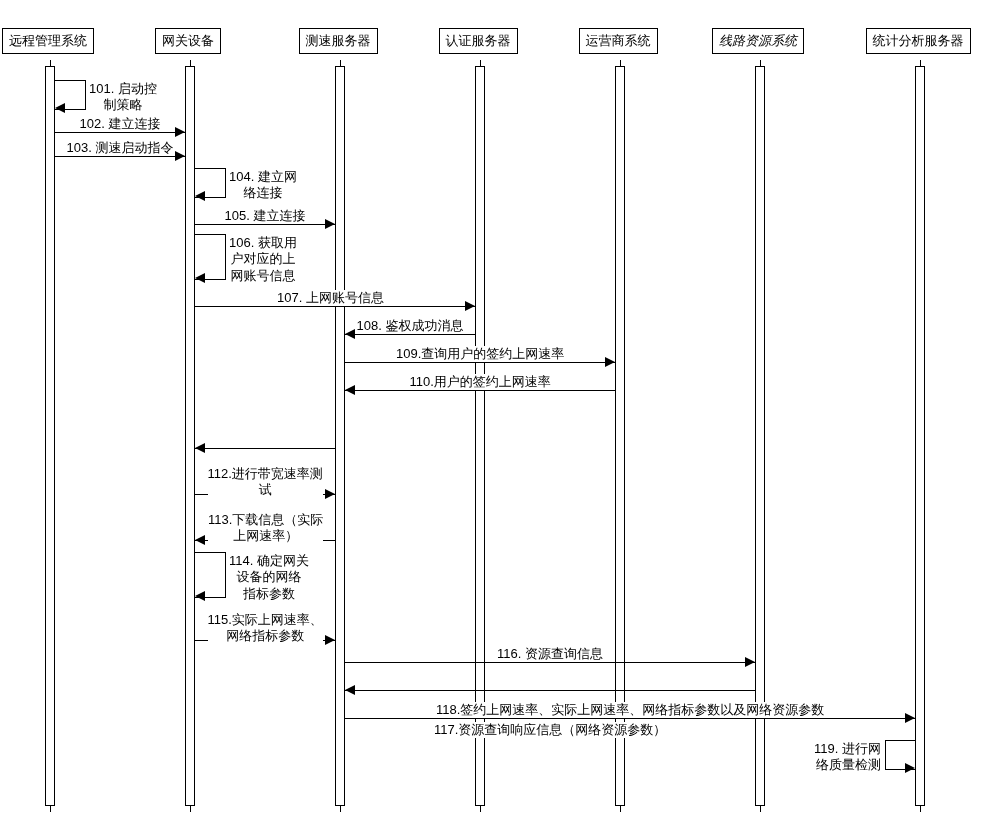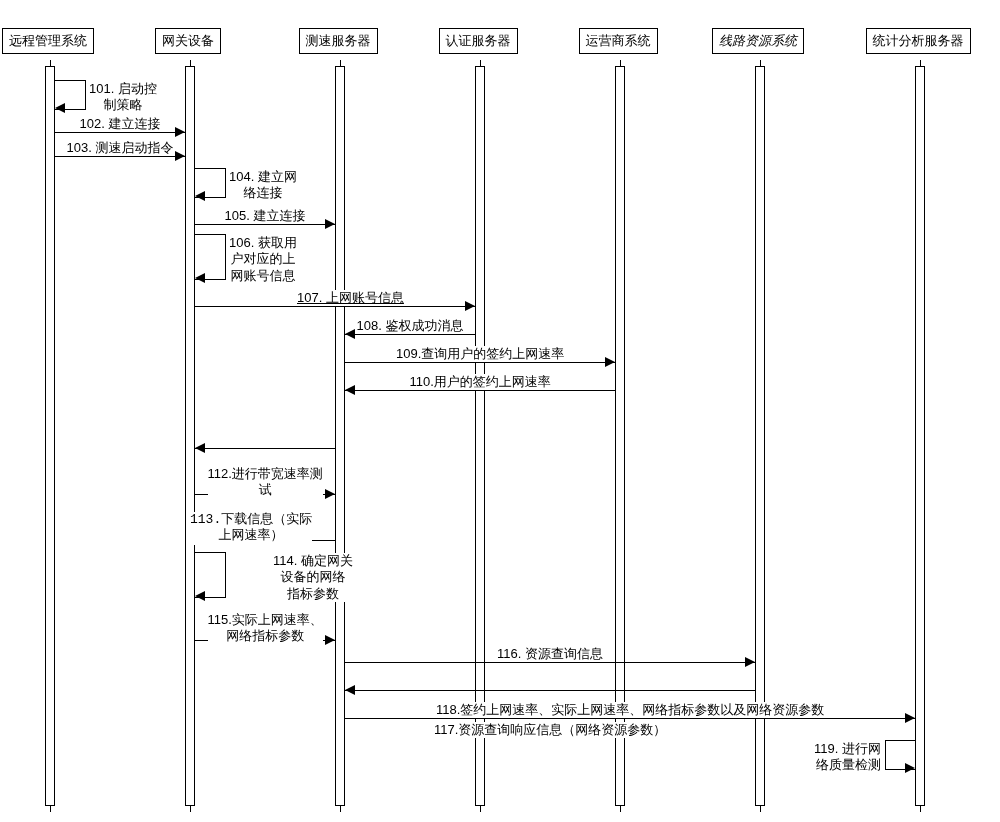"107. 上网账号信息" div.msg-label { left: 297px -> 277px; text-decoration: underline -> none }
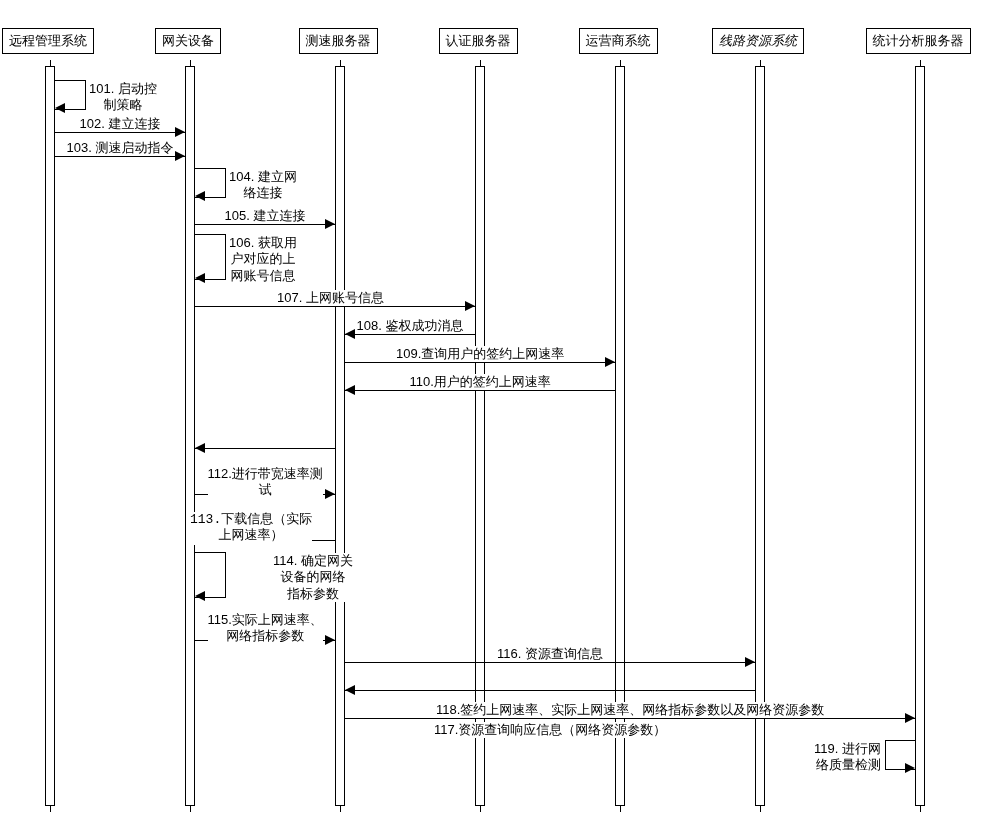"113.下载信息（实际" div.msg-label { font-family: Liberation Mono, monospace -> none; left: 190px -> 208px }
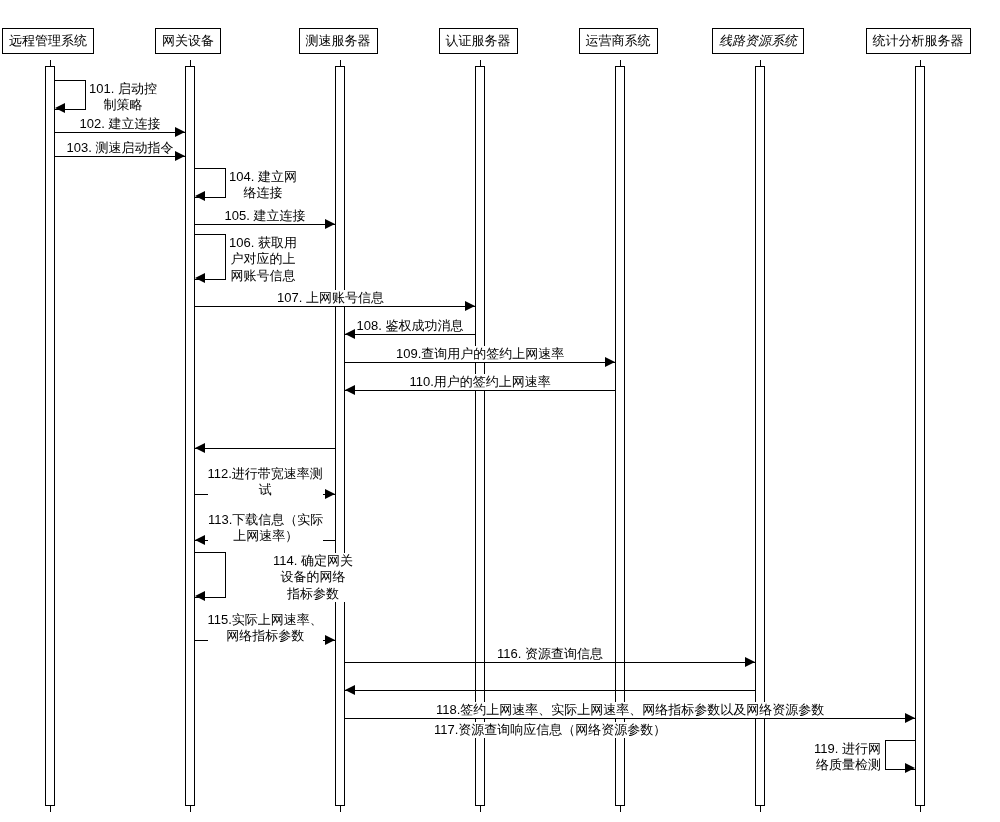"114. 确定网关" div.msg-label { margin-left: 44px -> none }
